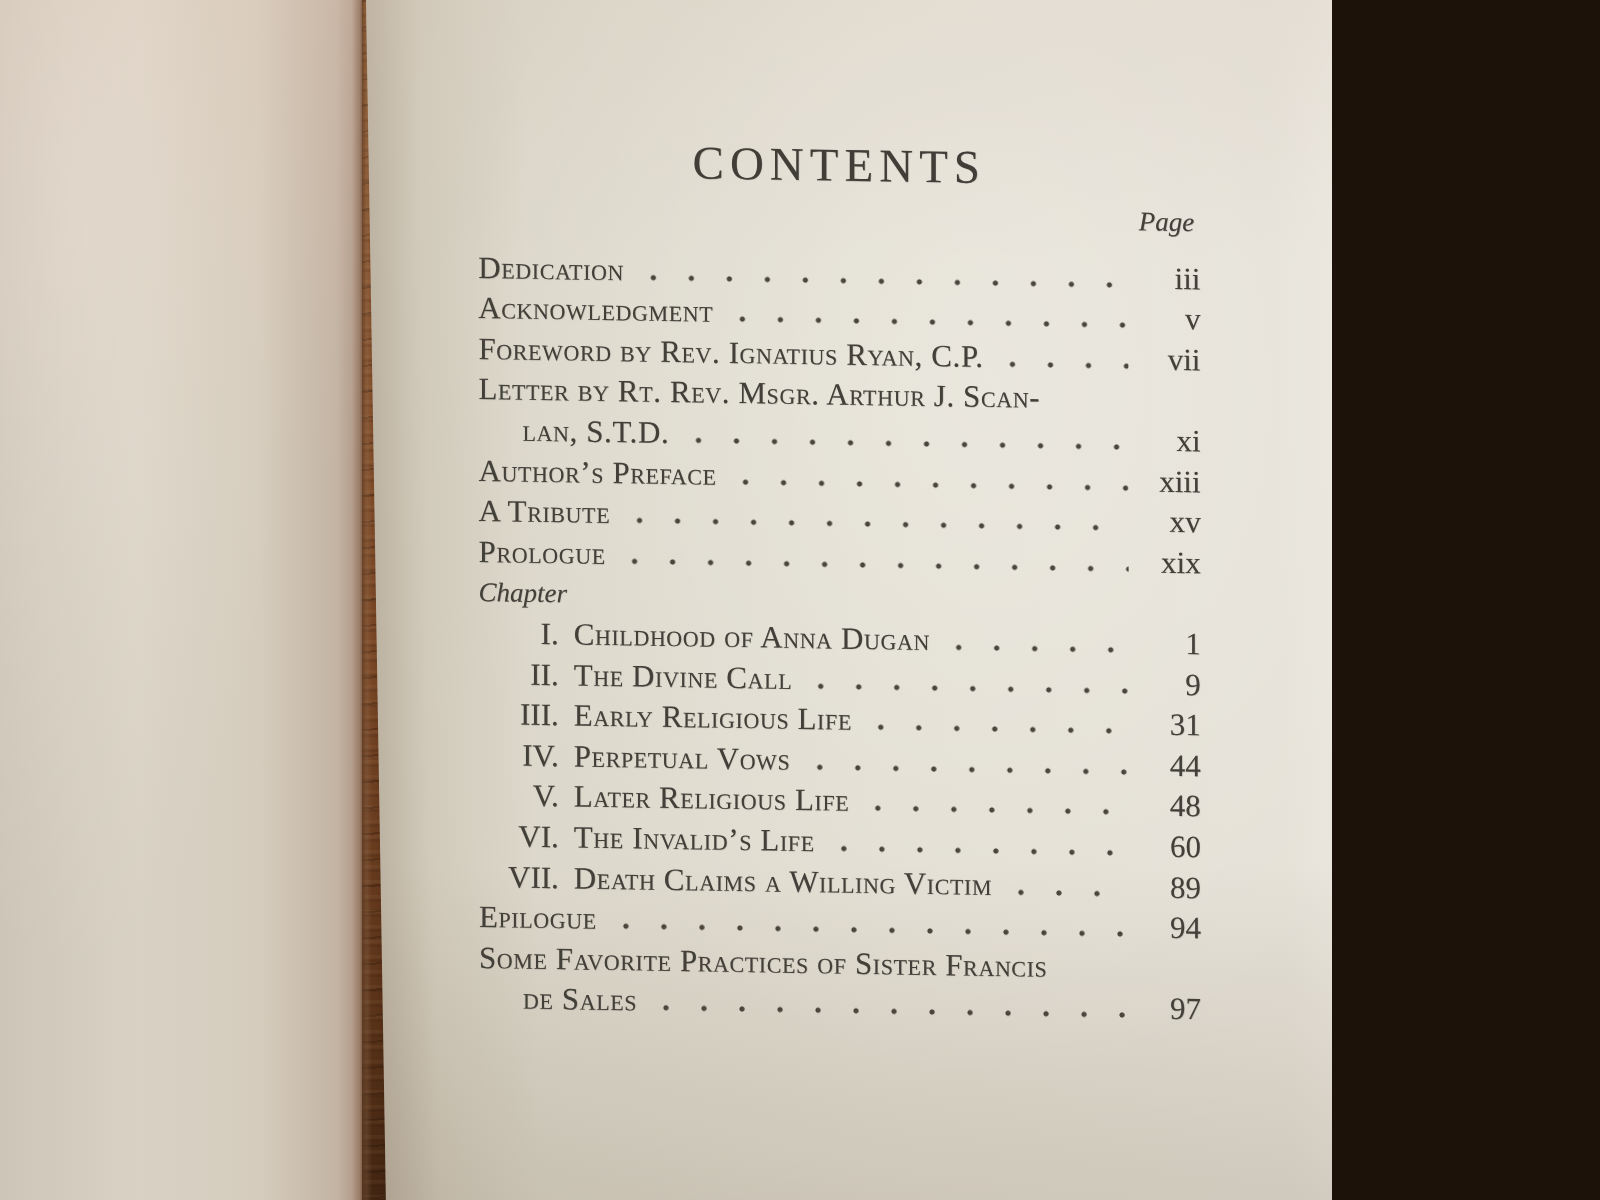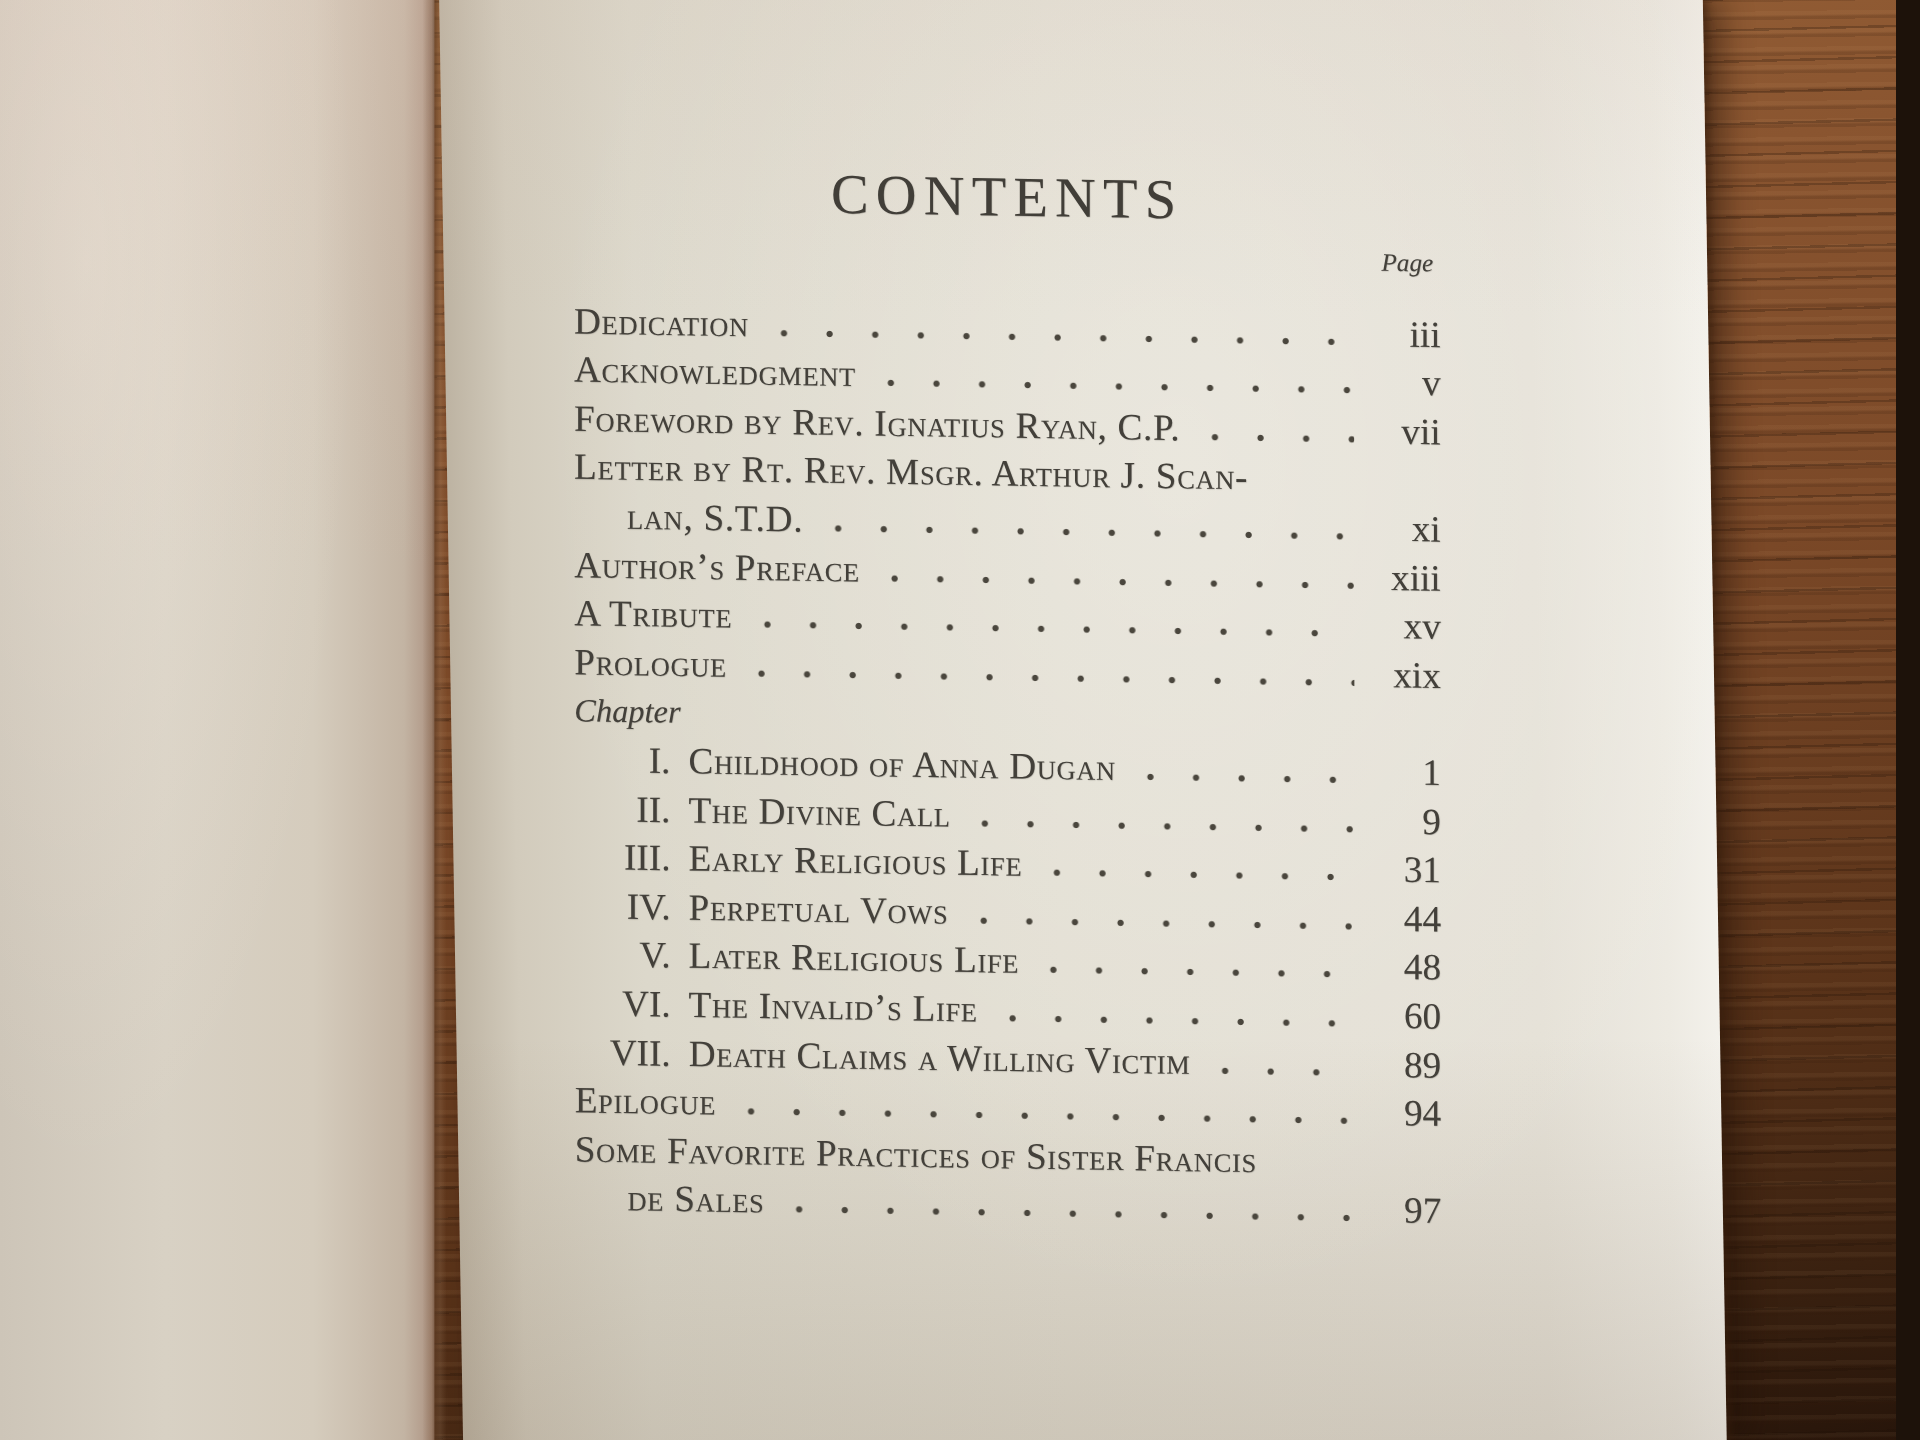"CONTENTS" .scene { width: 1580px -> 1332px }
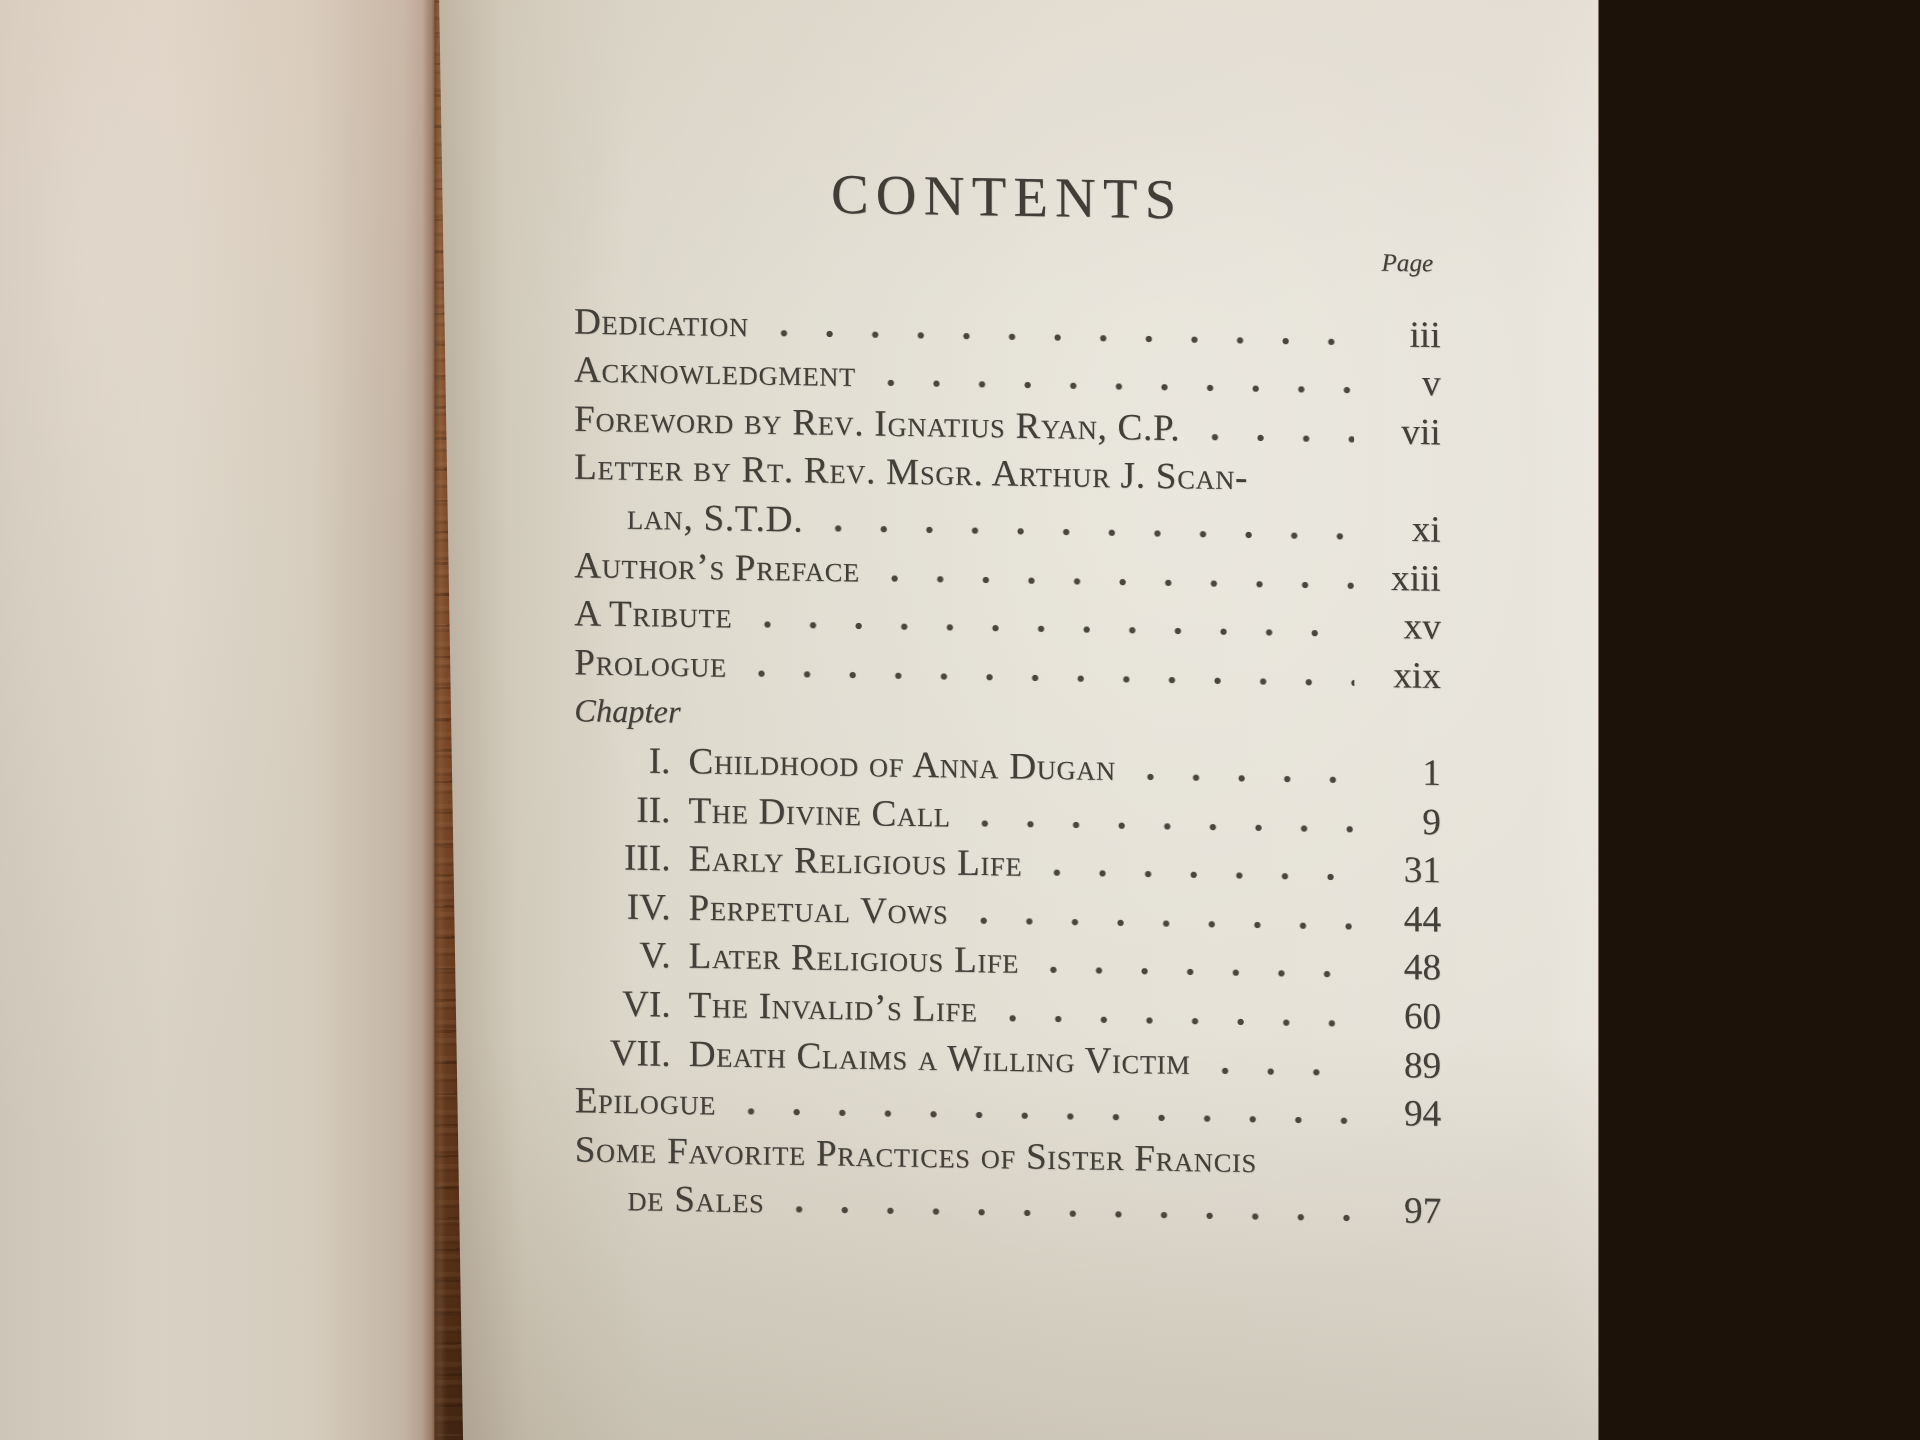"Page" .pagehdr { font-size: 21px -> 27px }
